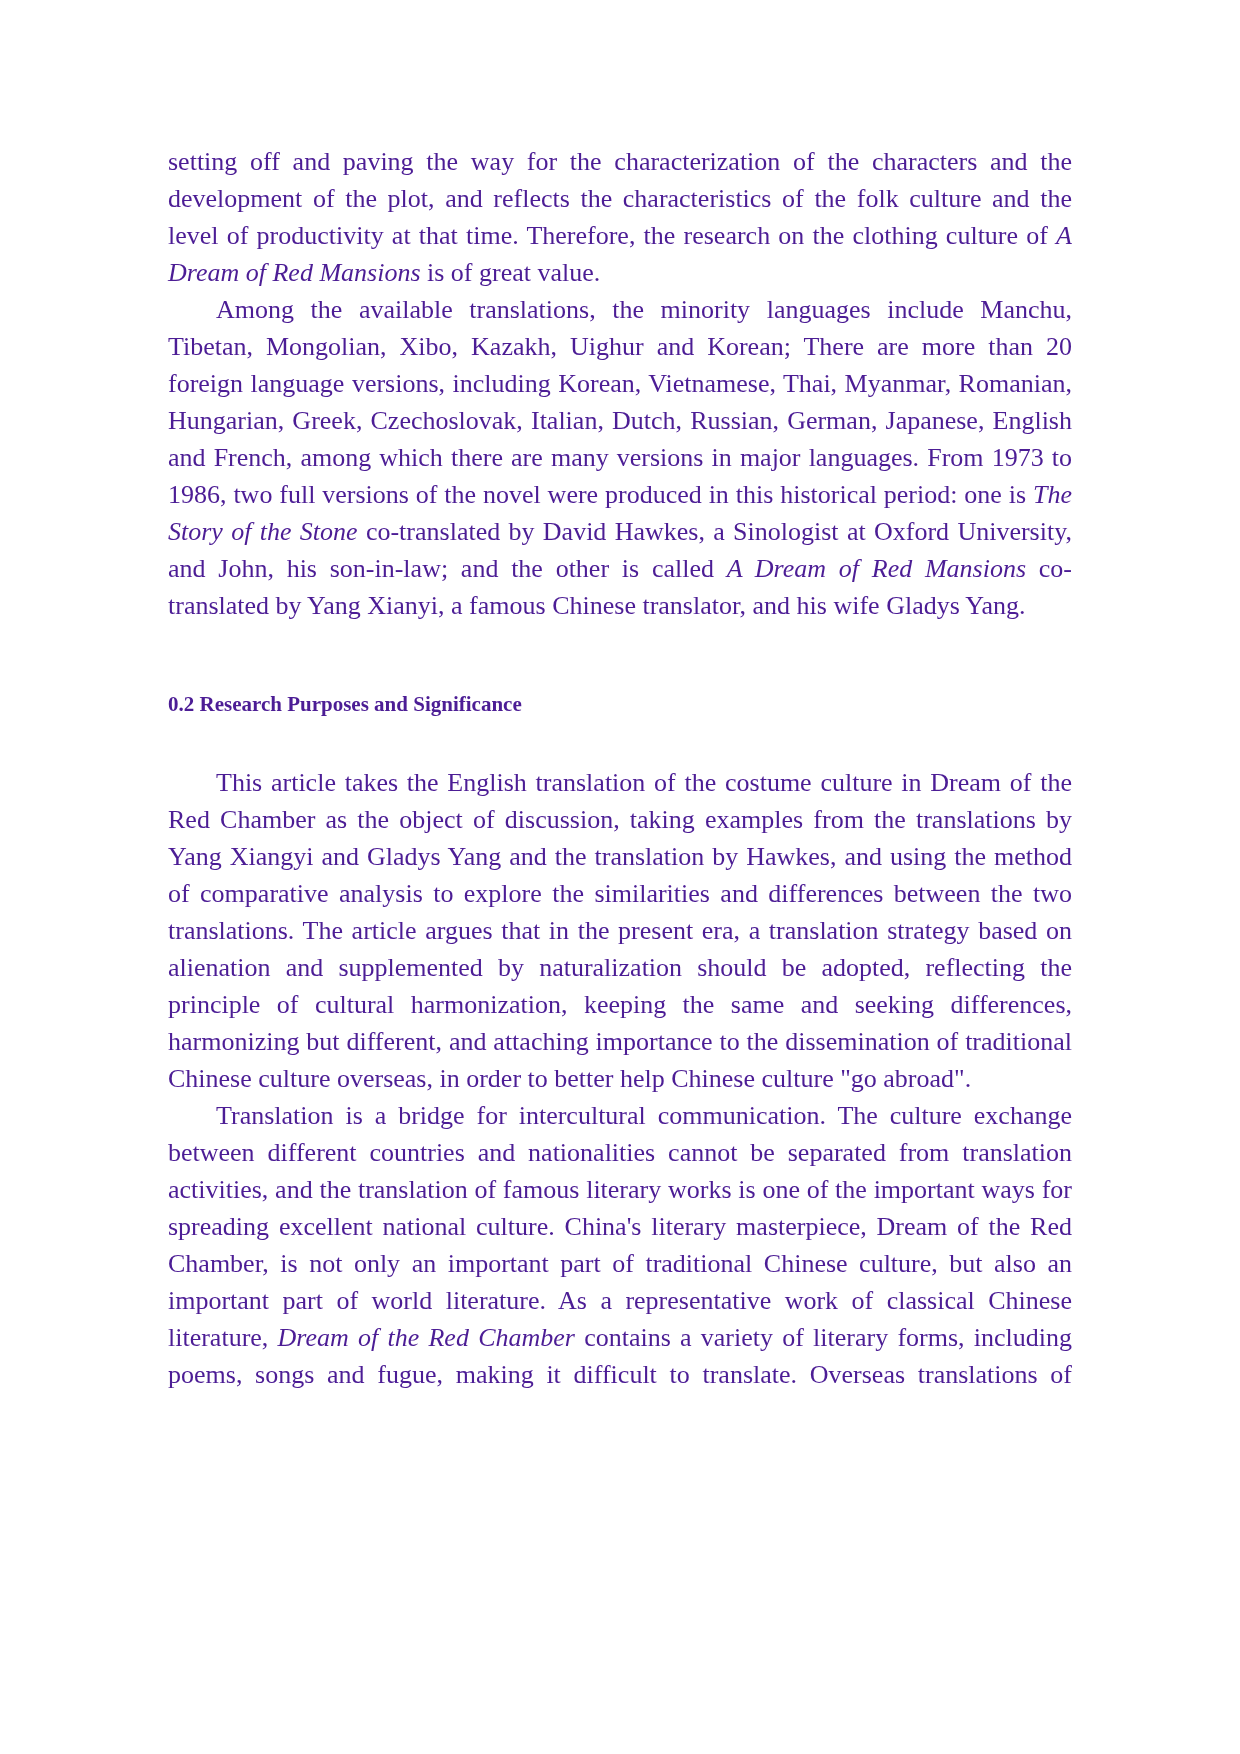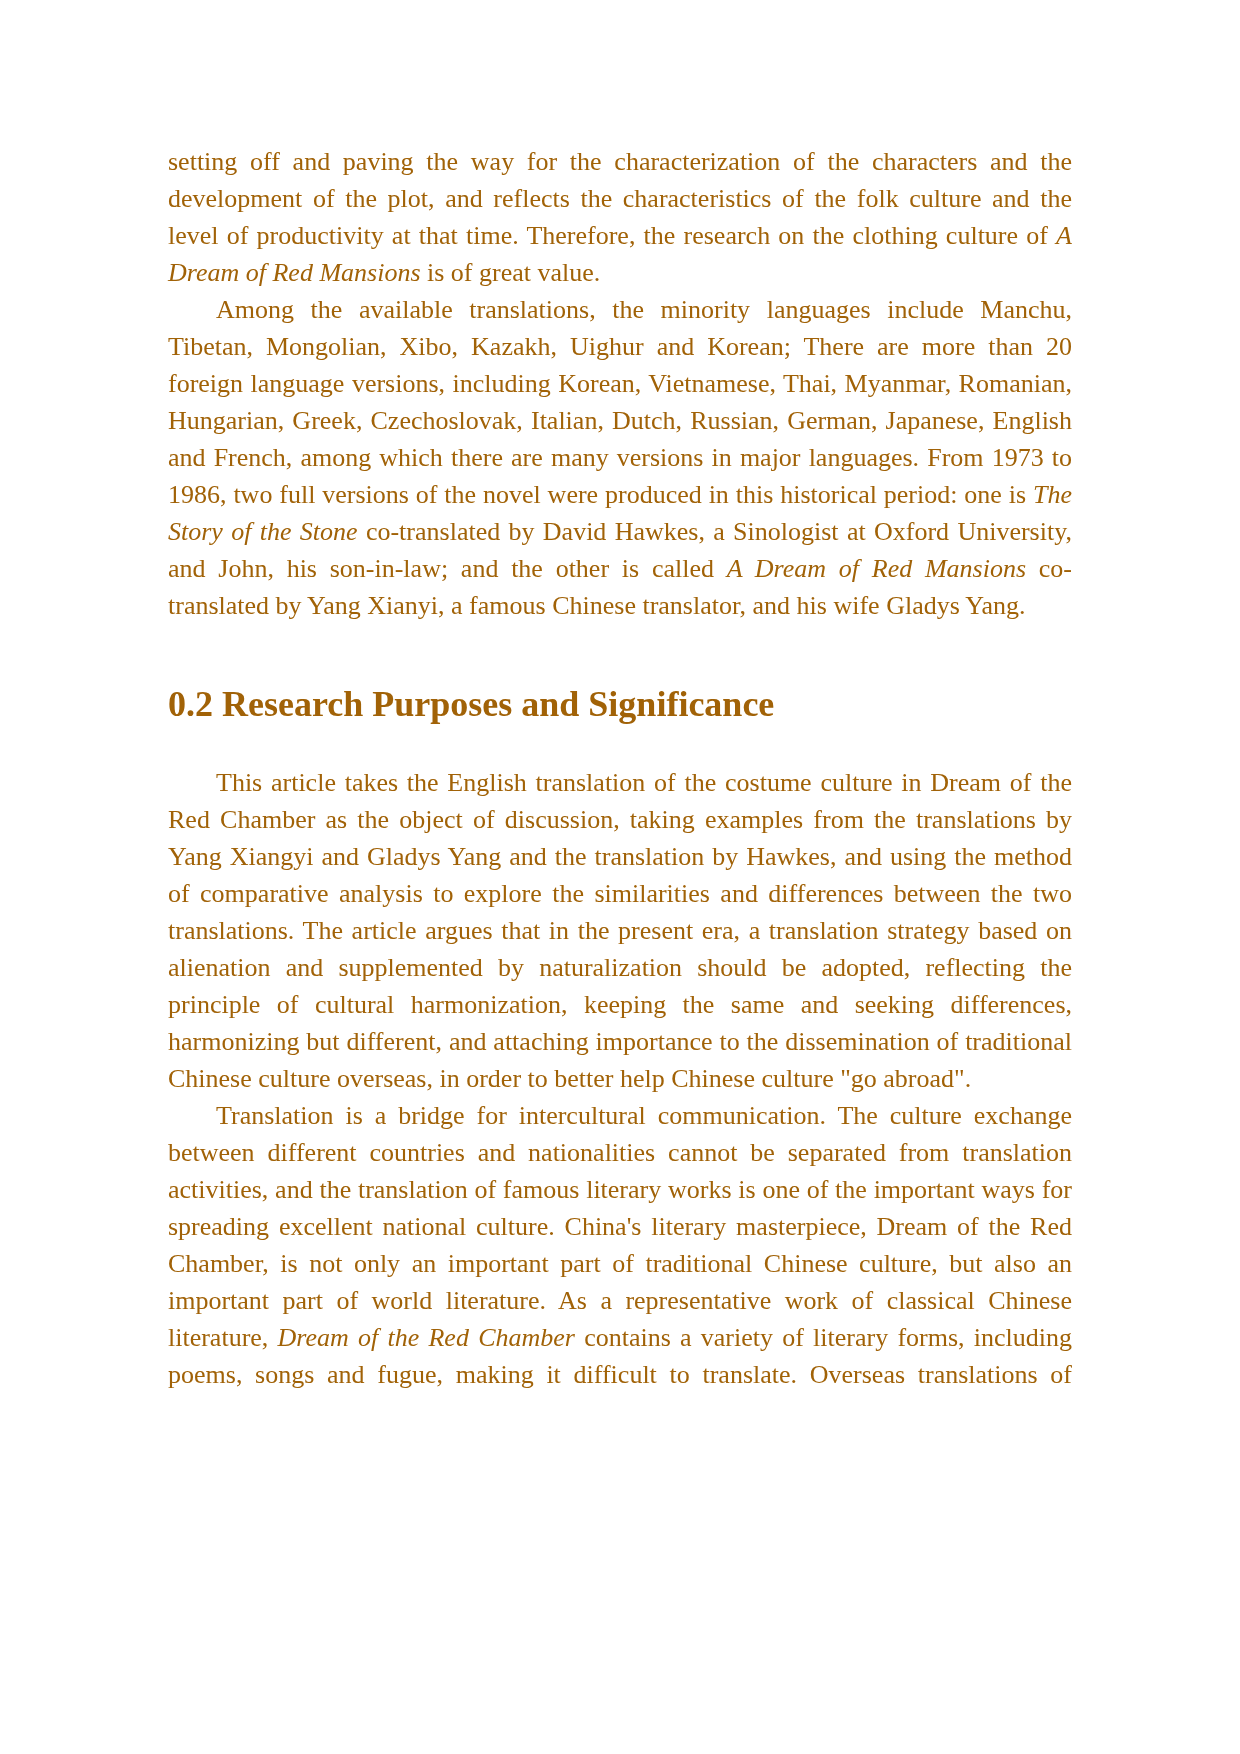"setting off and paving the" .page { color: #a16207 -> #4c1d95 }
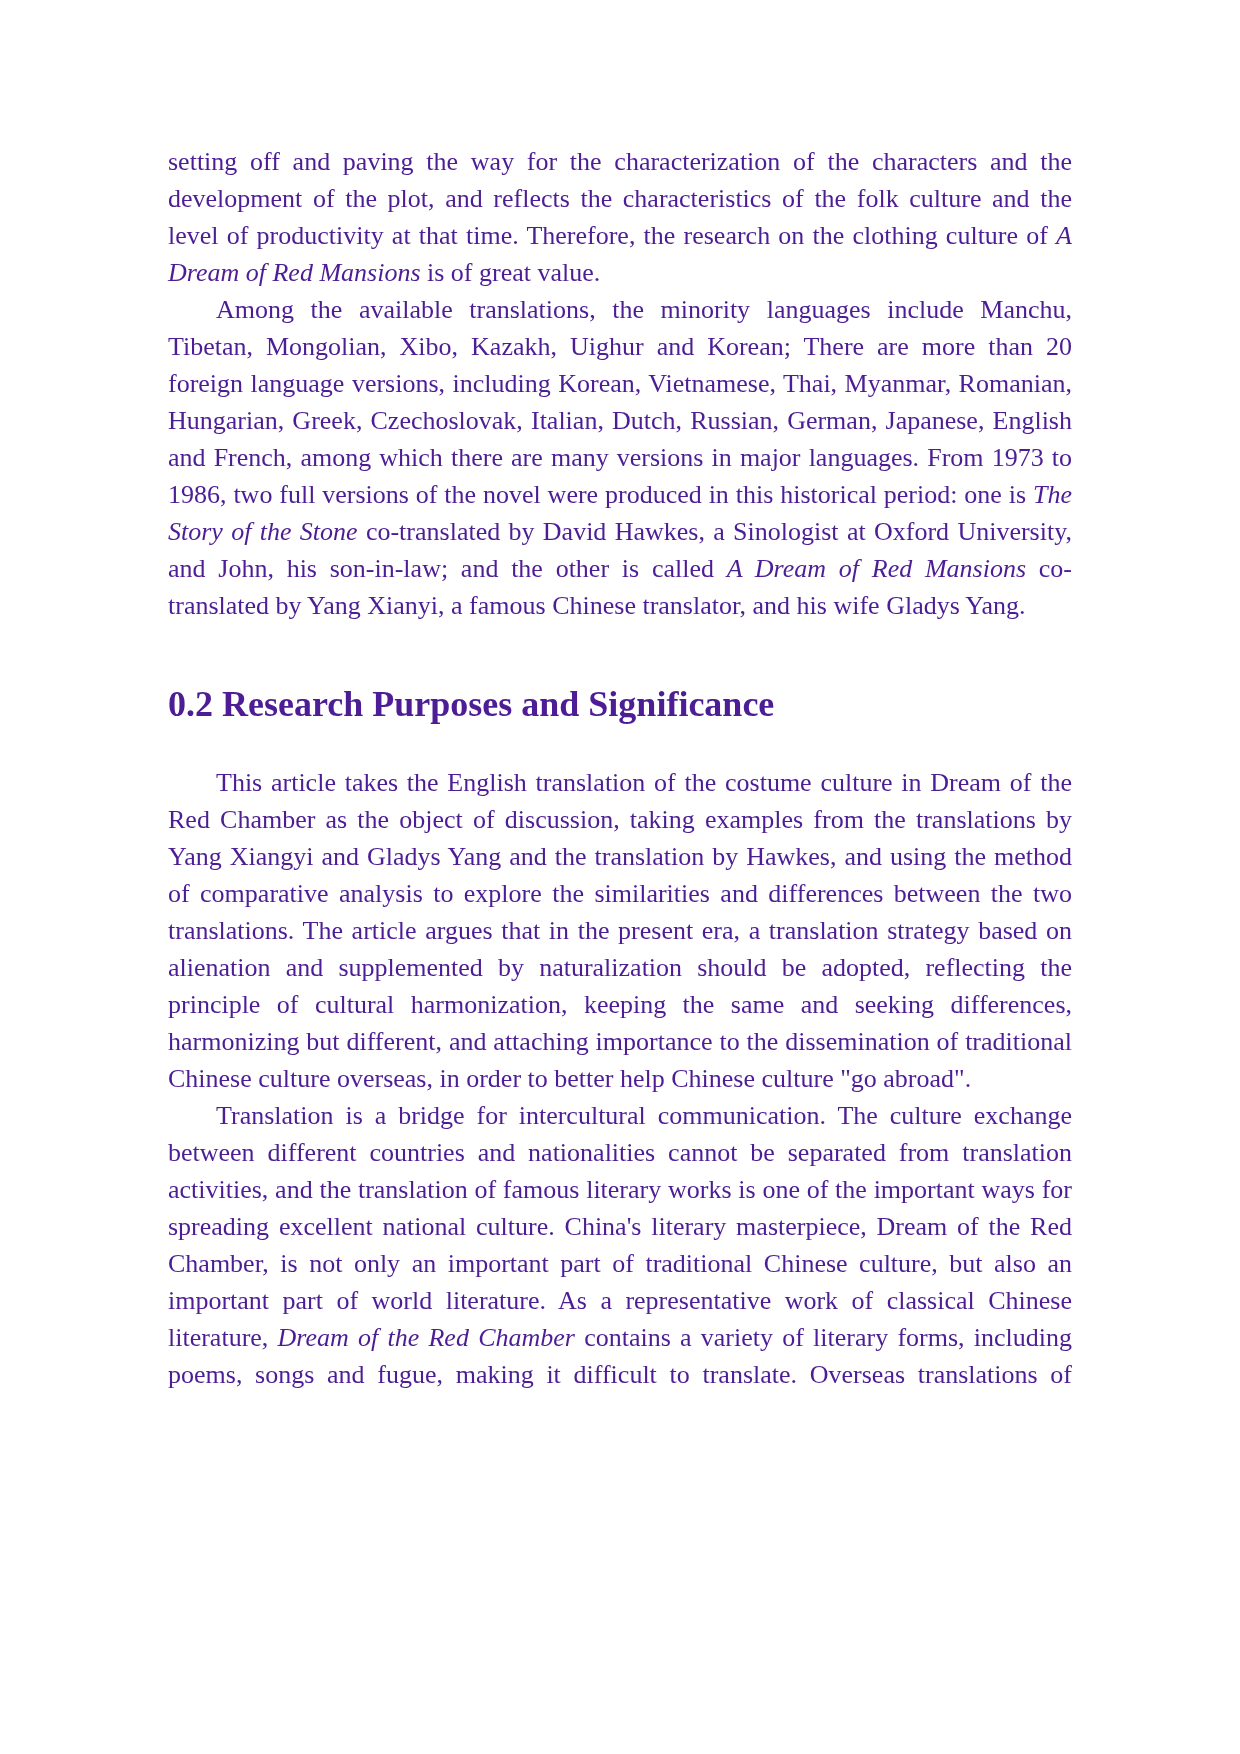"0.2 Research Purposes and Significance" .section-heading { font-size: 36px -> 21px }
